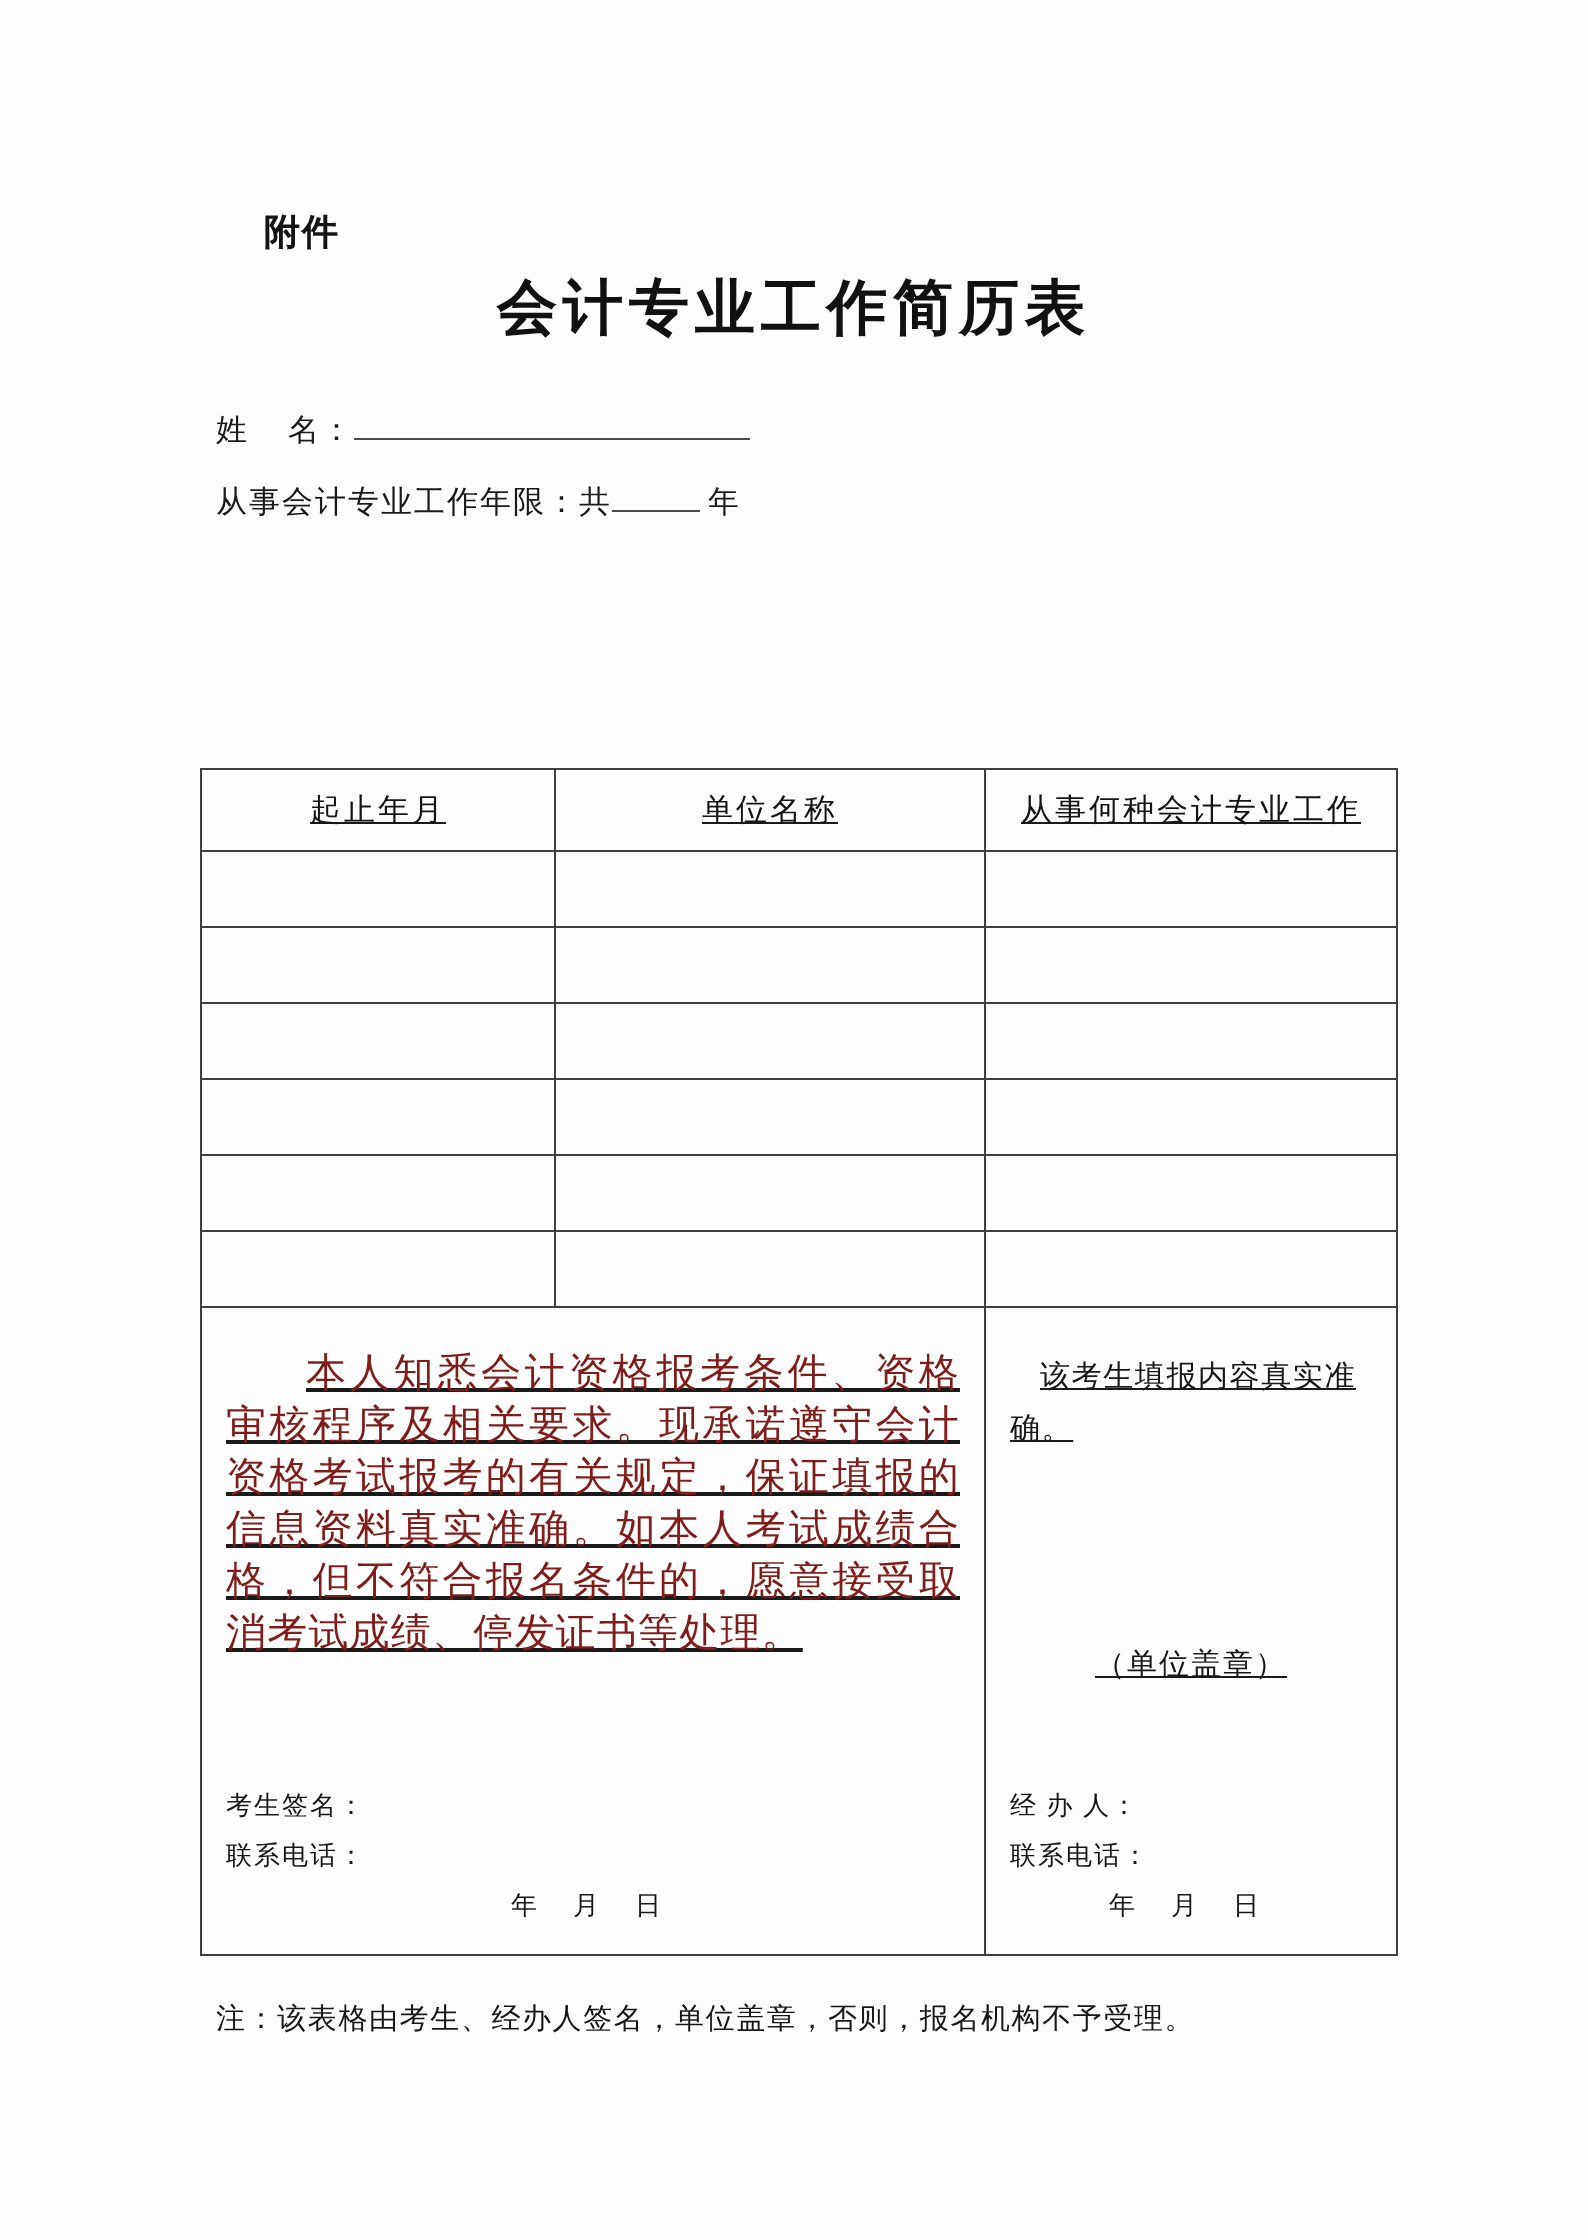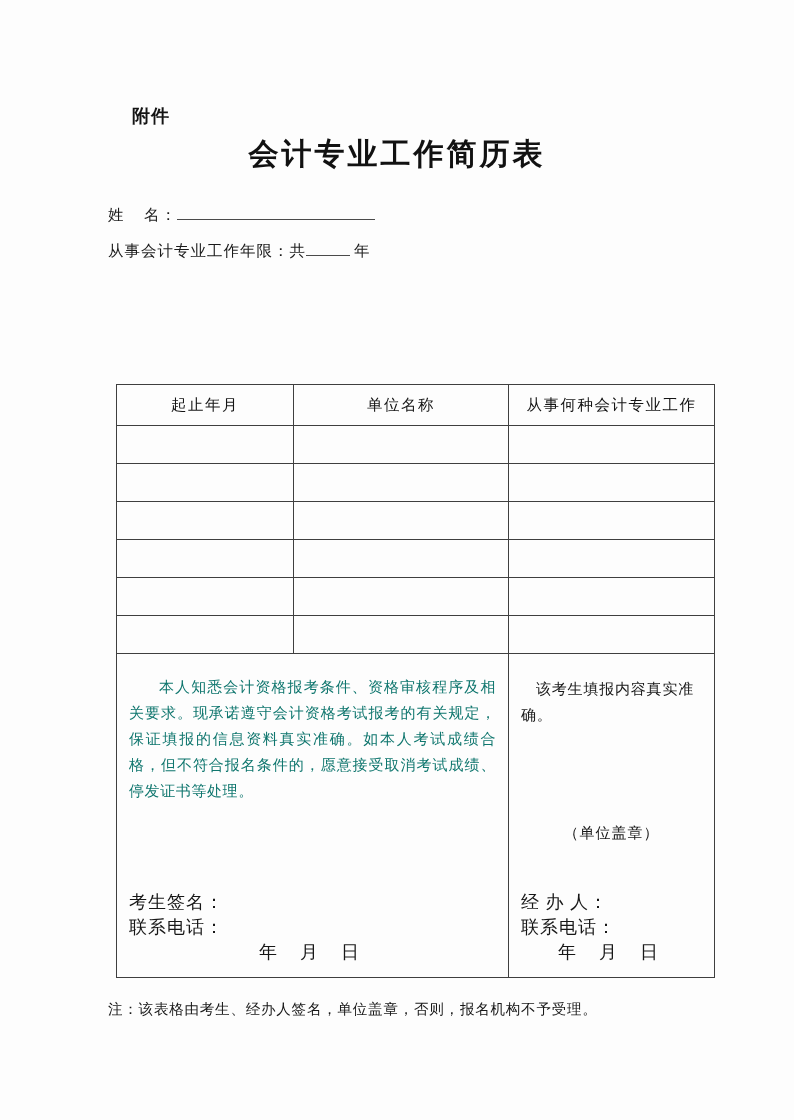"起止年月" .resume-table { left: 116px -> 100px; text-decoration: none -> underline }
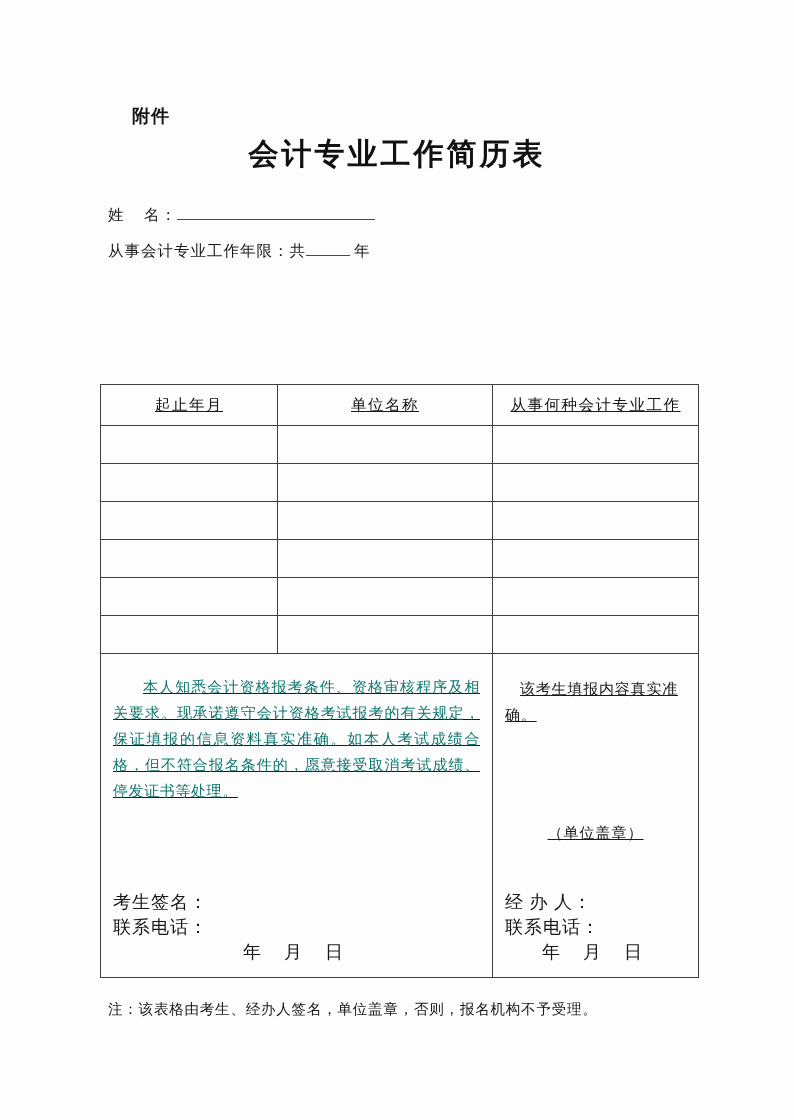"本人知悉会计资格报考条件、资格审核程序及相关要求。现承诺遵守会计资格考试报考的有" .stmt-inner { color: #0f766e -> #7f1d1d; font-size: 15px -> 20px }
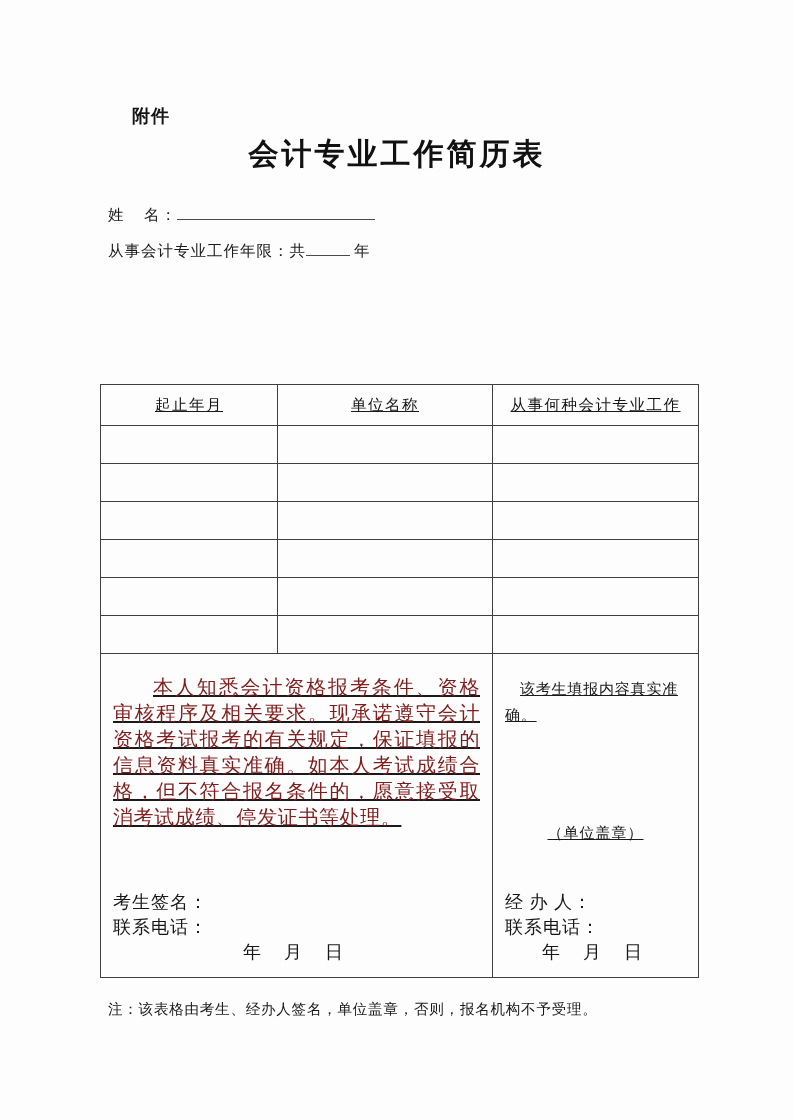"考生签名：" .sig-block { font-size: 18px -> 13px }
